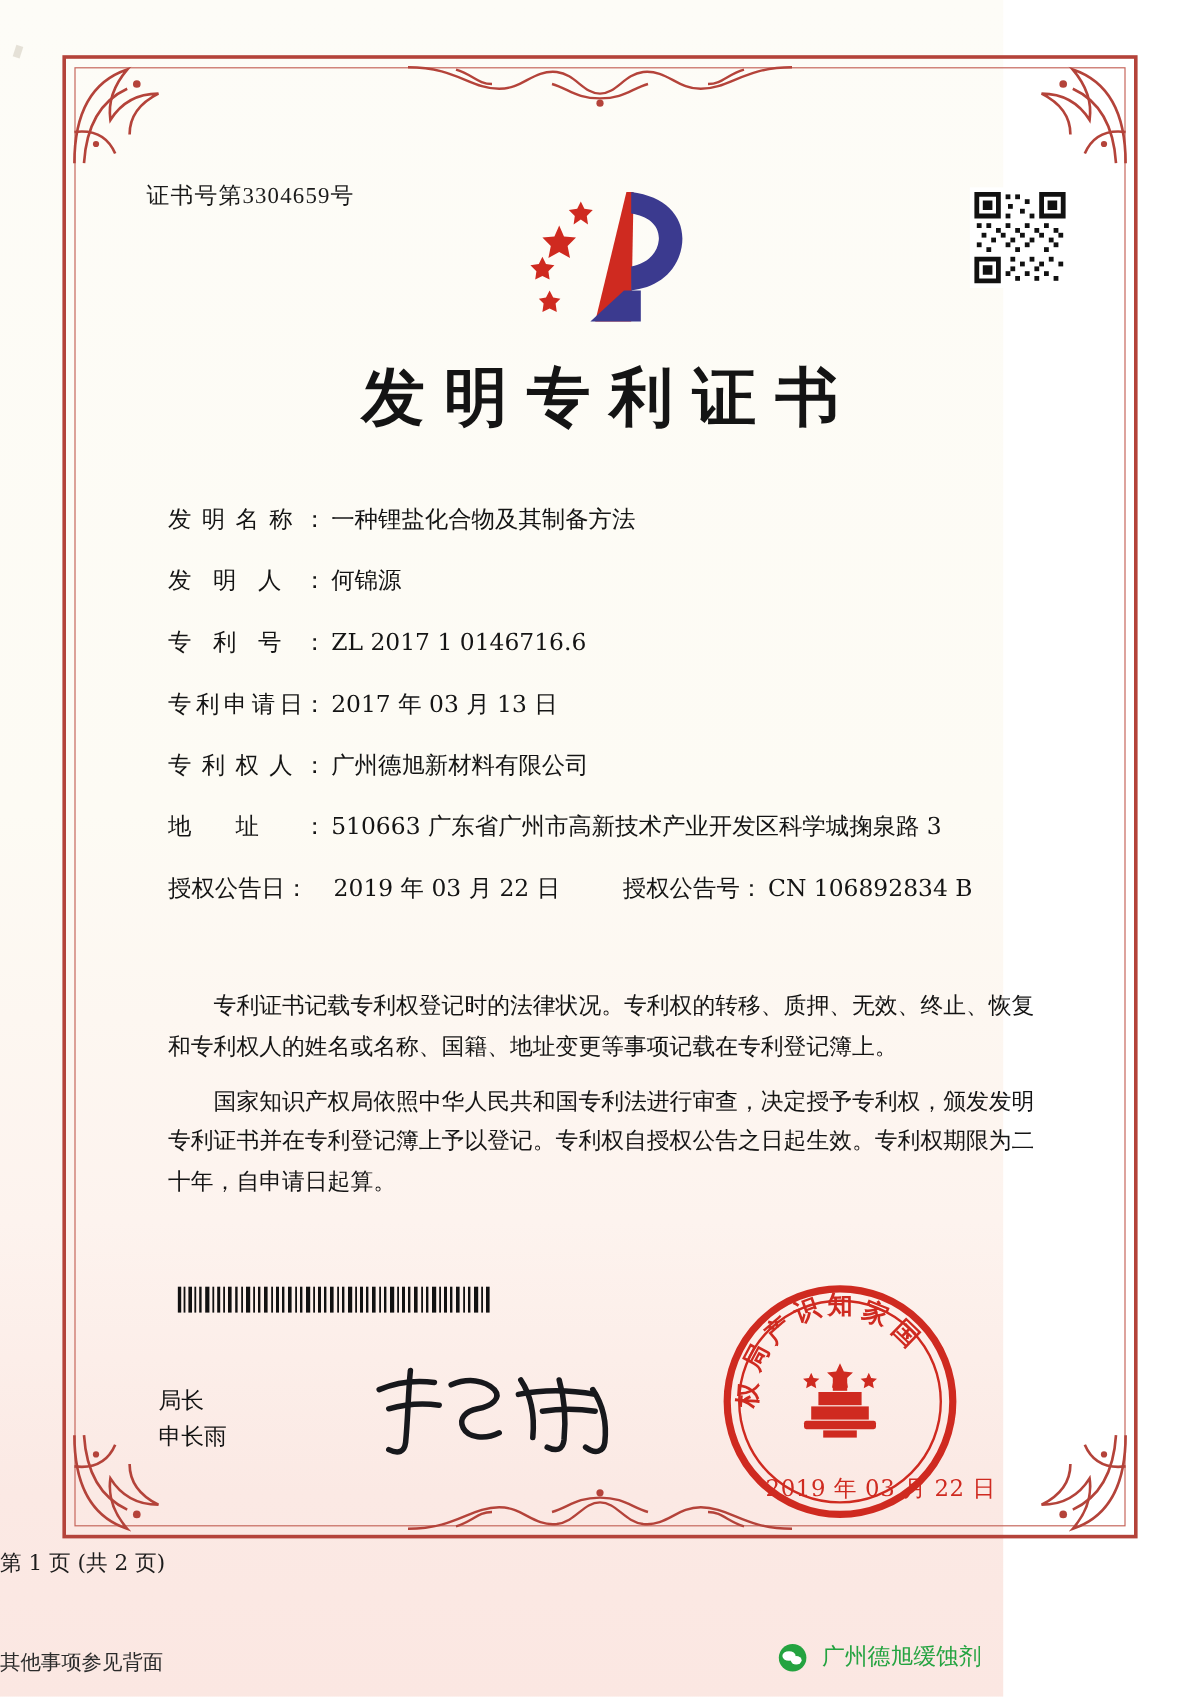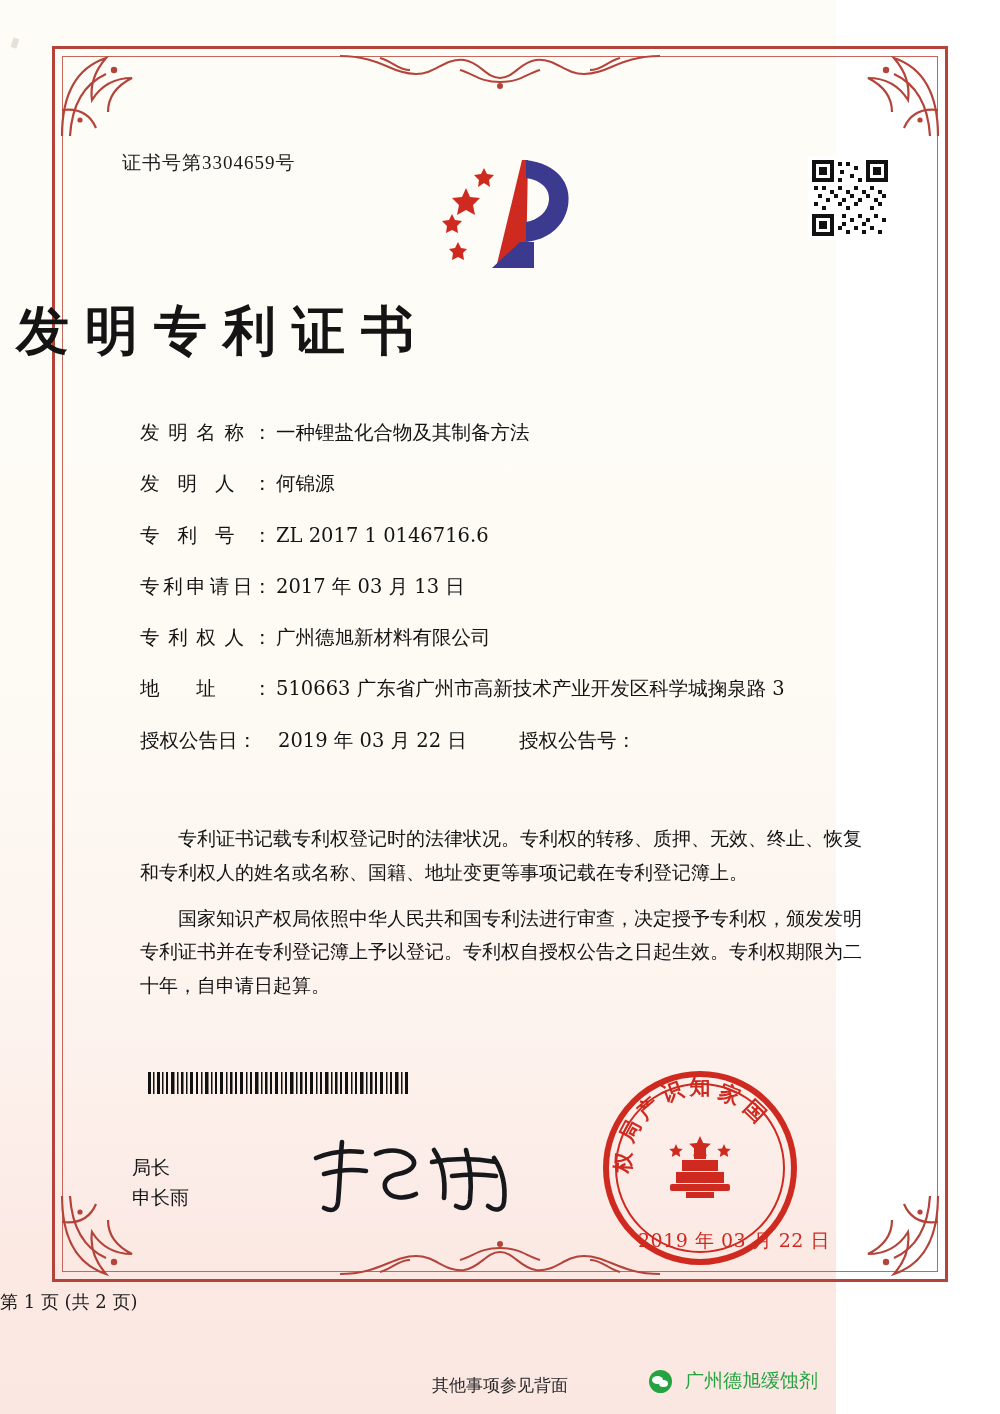"发明专利证书" .title { text-align: left -> center }
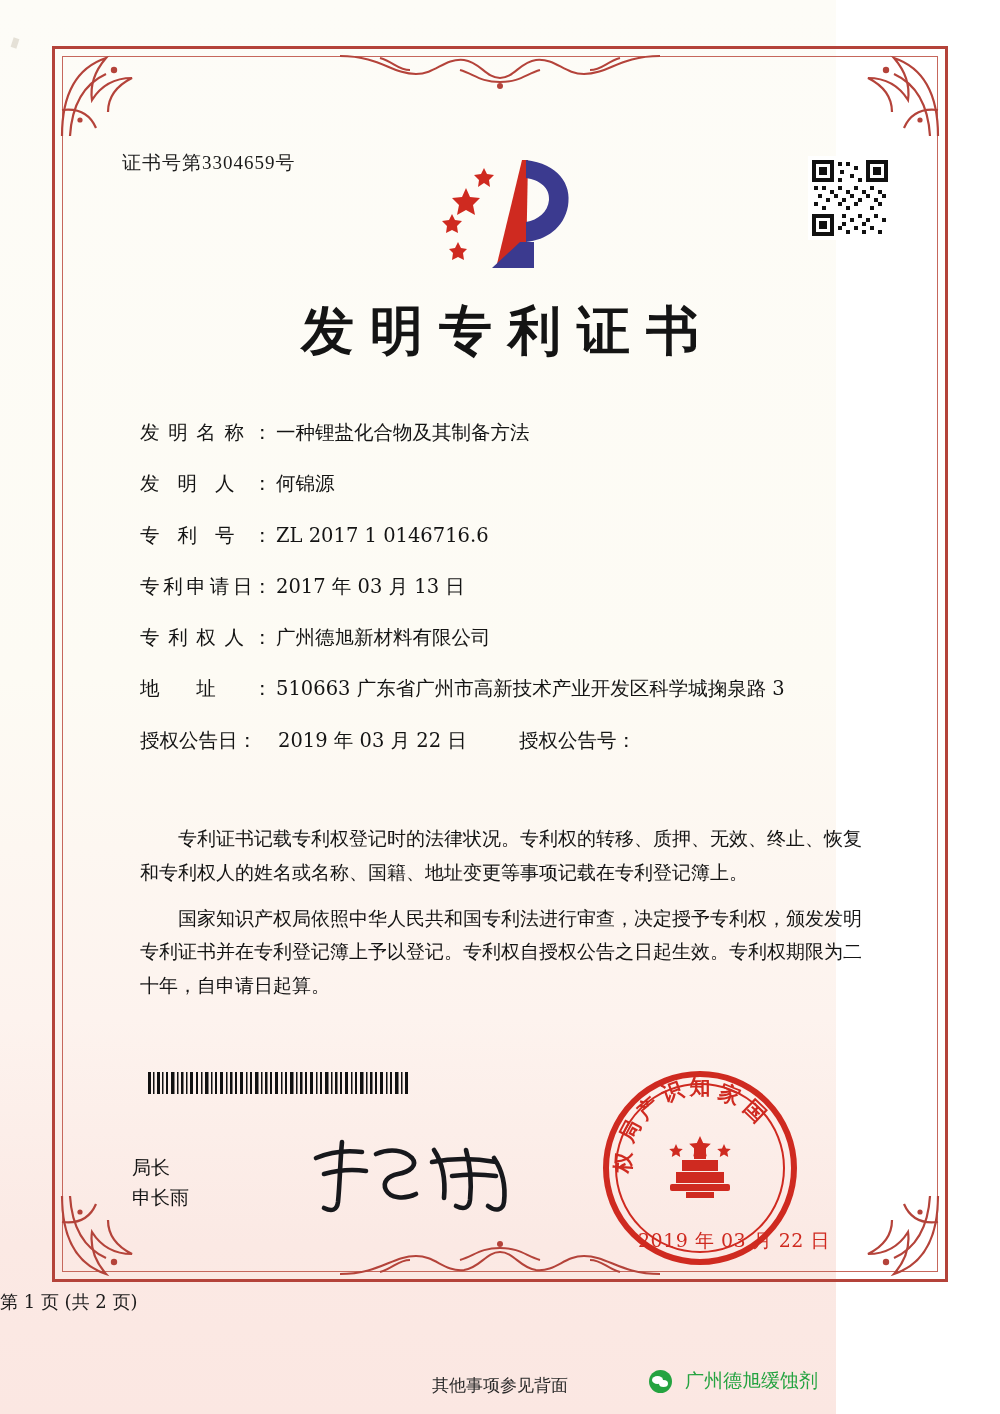"CN 106892834 B" div.val { html: none -> <div>CN 106892834 B</div> }
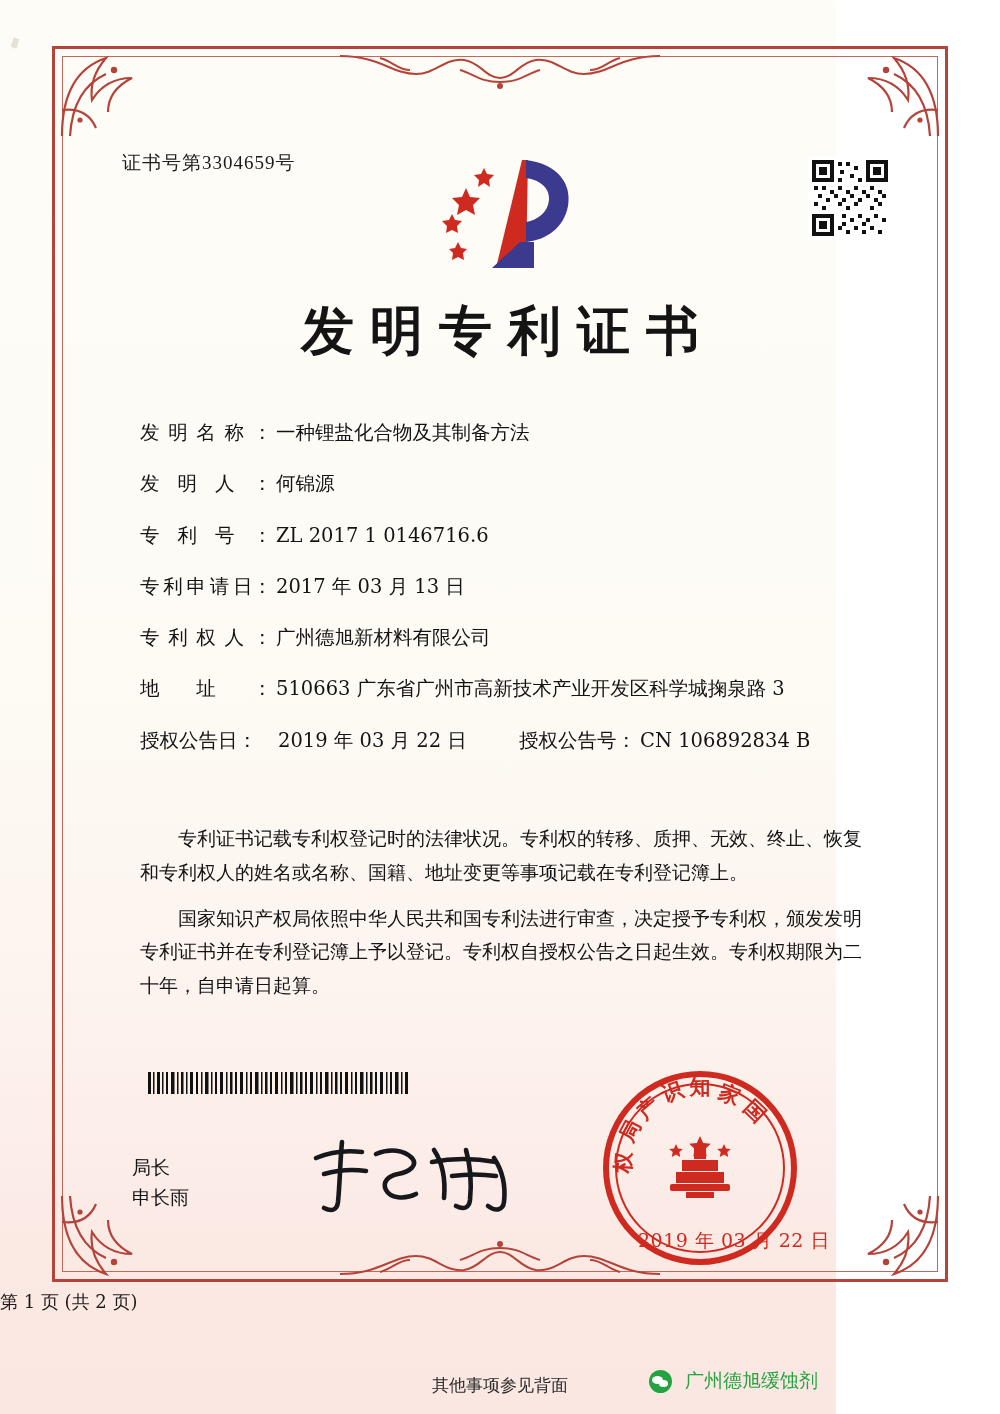"其他事项参见背面" .footer-note { text-align: center -> none }
